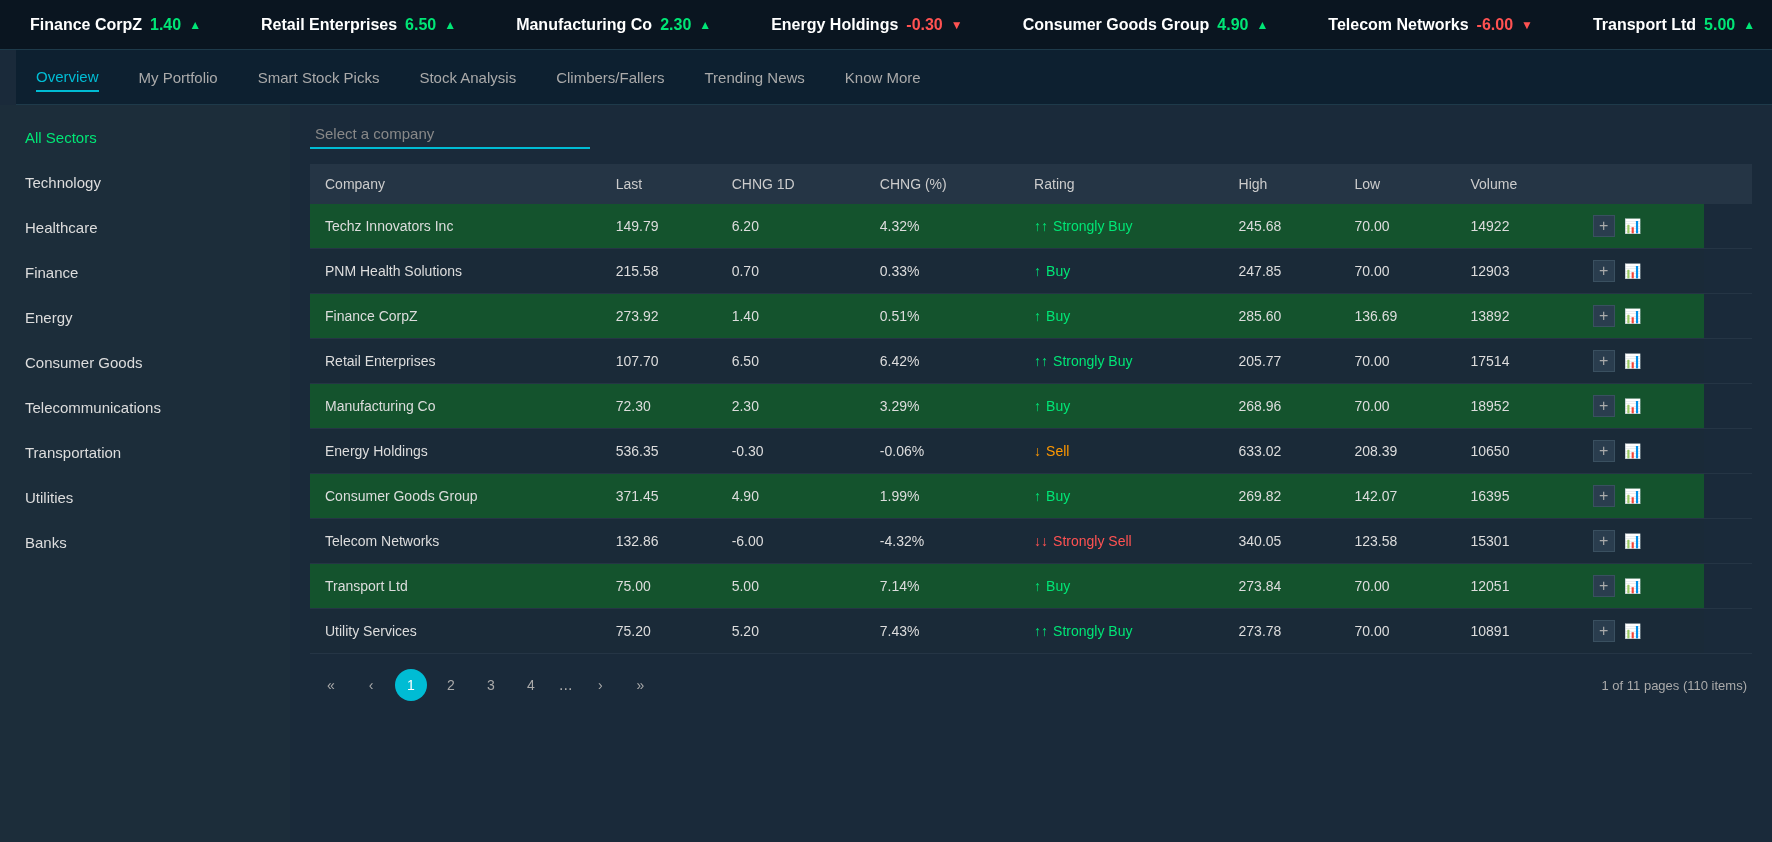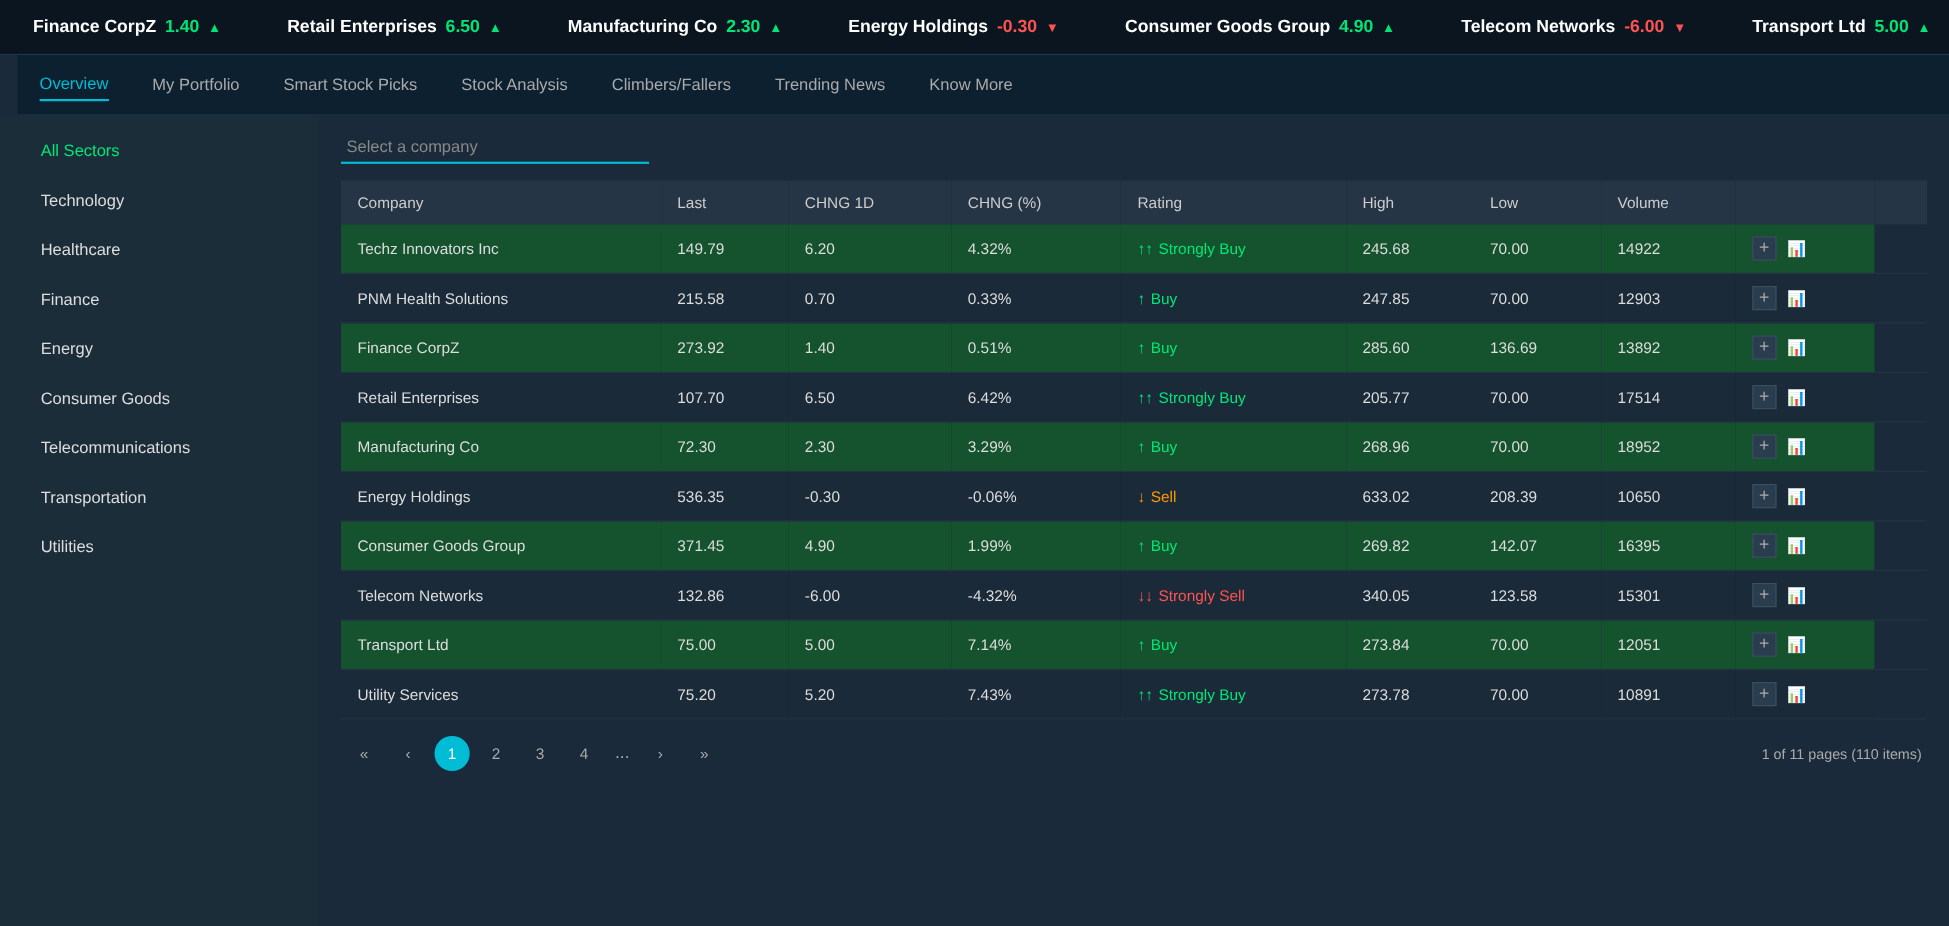"All Sectors" .sidebar { padding: 10px 12px -> 10px 0 }
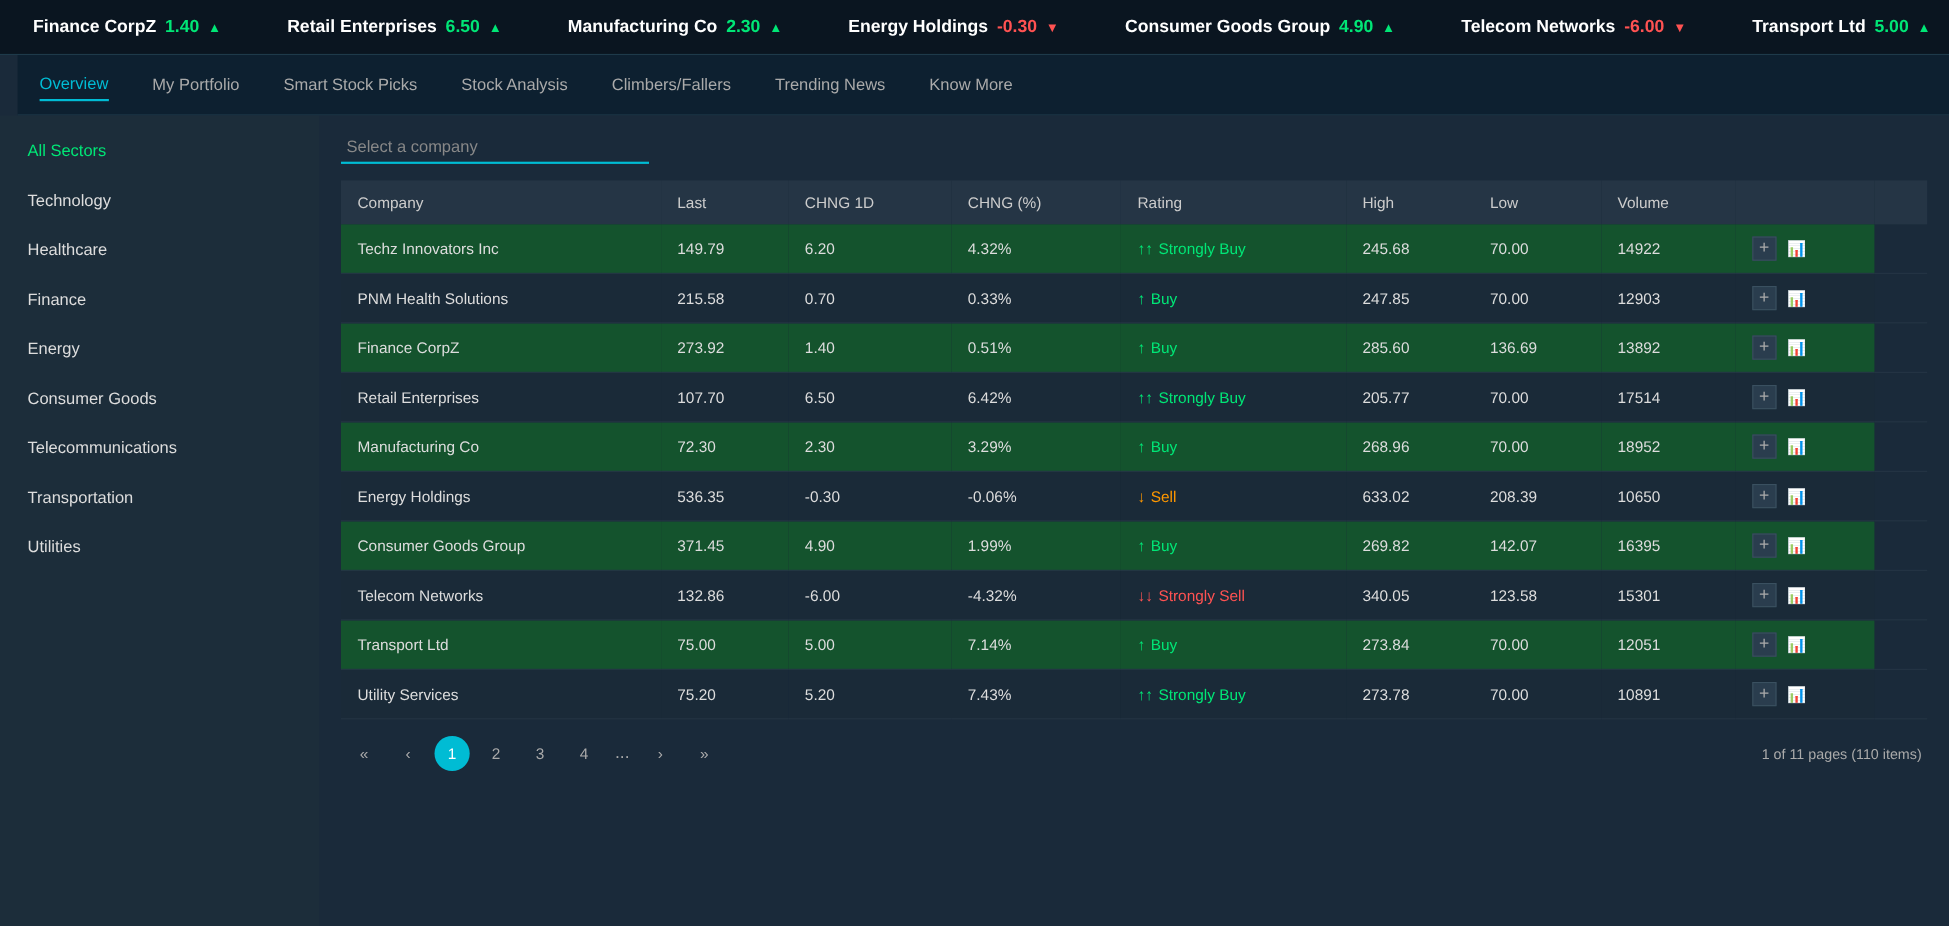"Banks" div.sidebar-item { html: none -> <div>Banks</div> }
